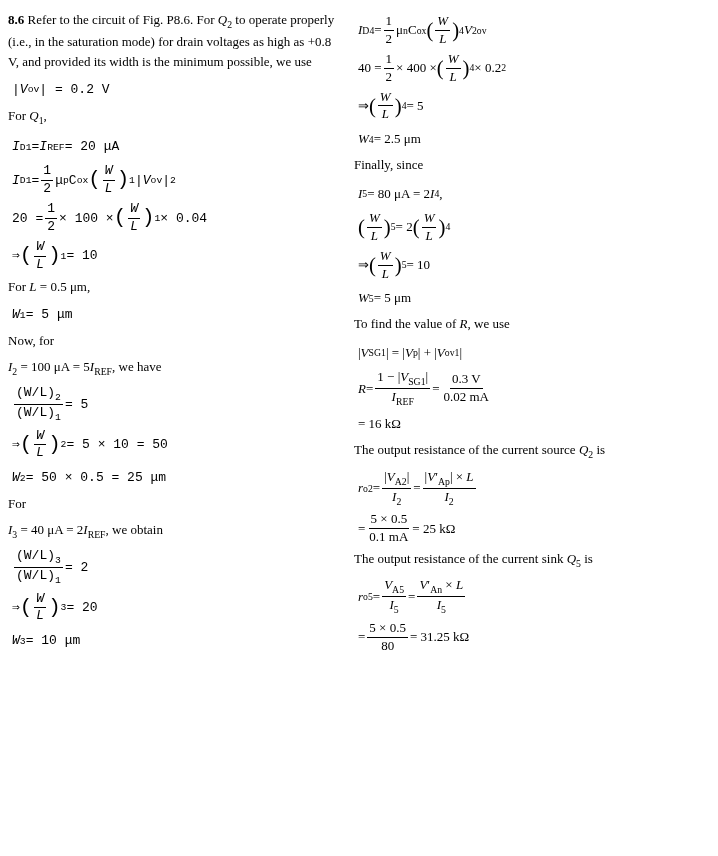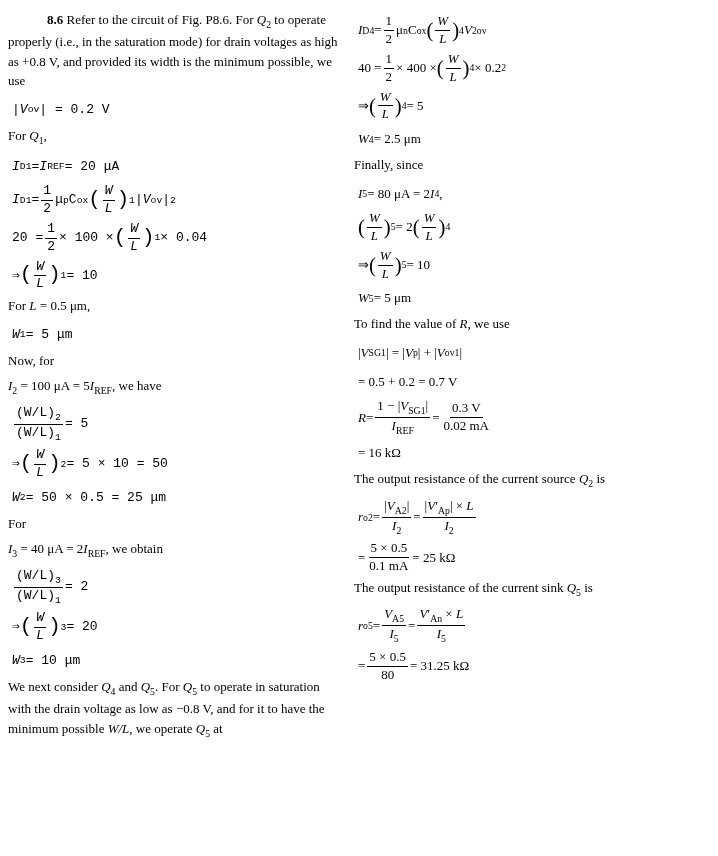"8.6" .bold { margin-left: 39px -> none }
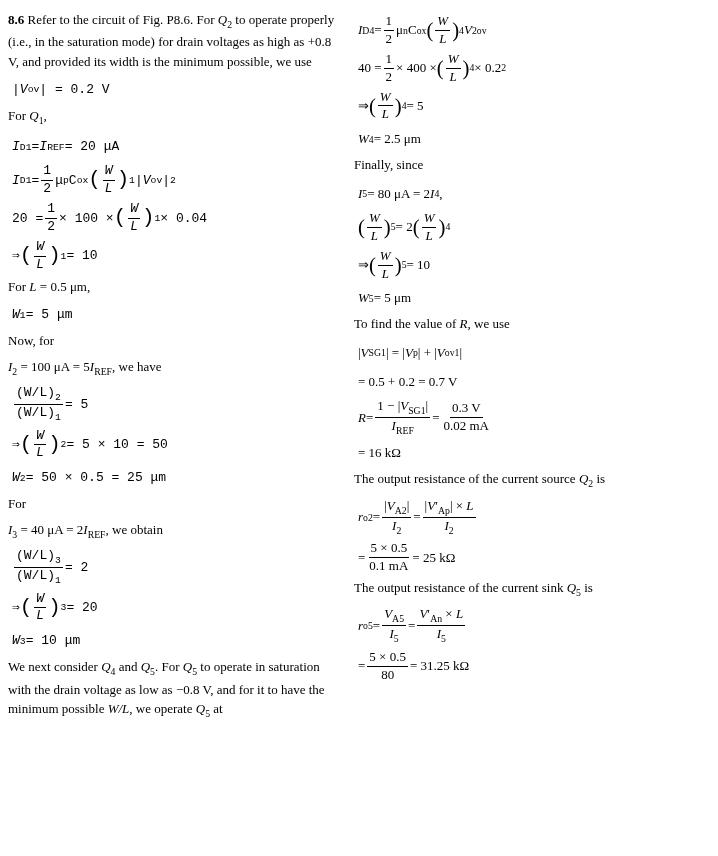"= 0.5 + 0.2 =" div.eqrow { html: <div> = 0.5 + 0.2 = 0.7 V </div> -> none }
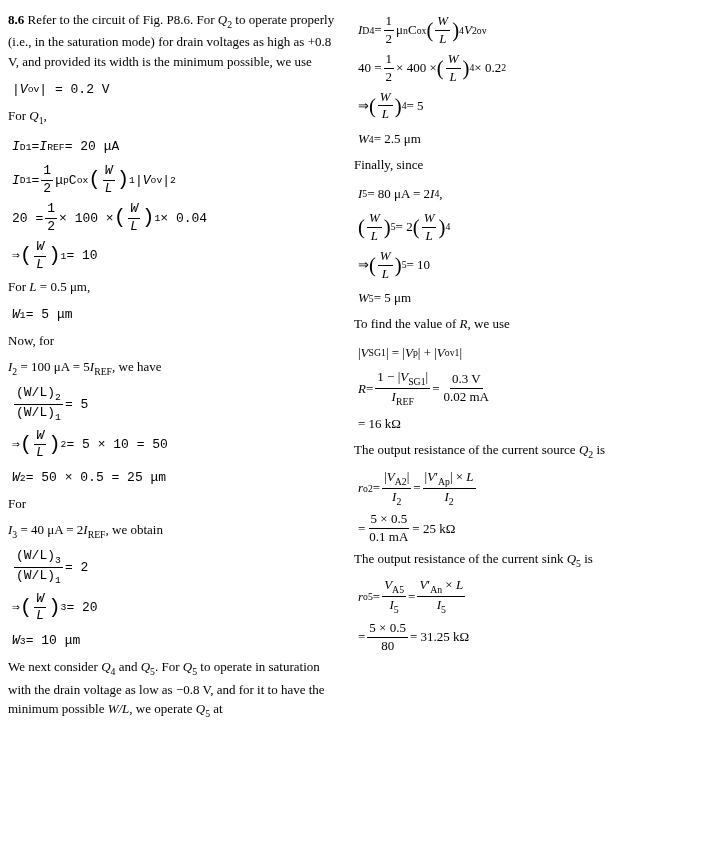"We next consider Q4 and" p { html: <p> We next consider <em>Q</em><sub>4</sub> and <em>Q</em><sub>5</sub>. For <em>Q</em><sub>5</sub> to operate in saturation with the drain voltage as low as −0.8 V, and for it to have the minimum possible <em>W/L</em>, we operate <em>Q</em><sub>5</sub> at </p> -> none }
